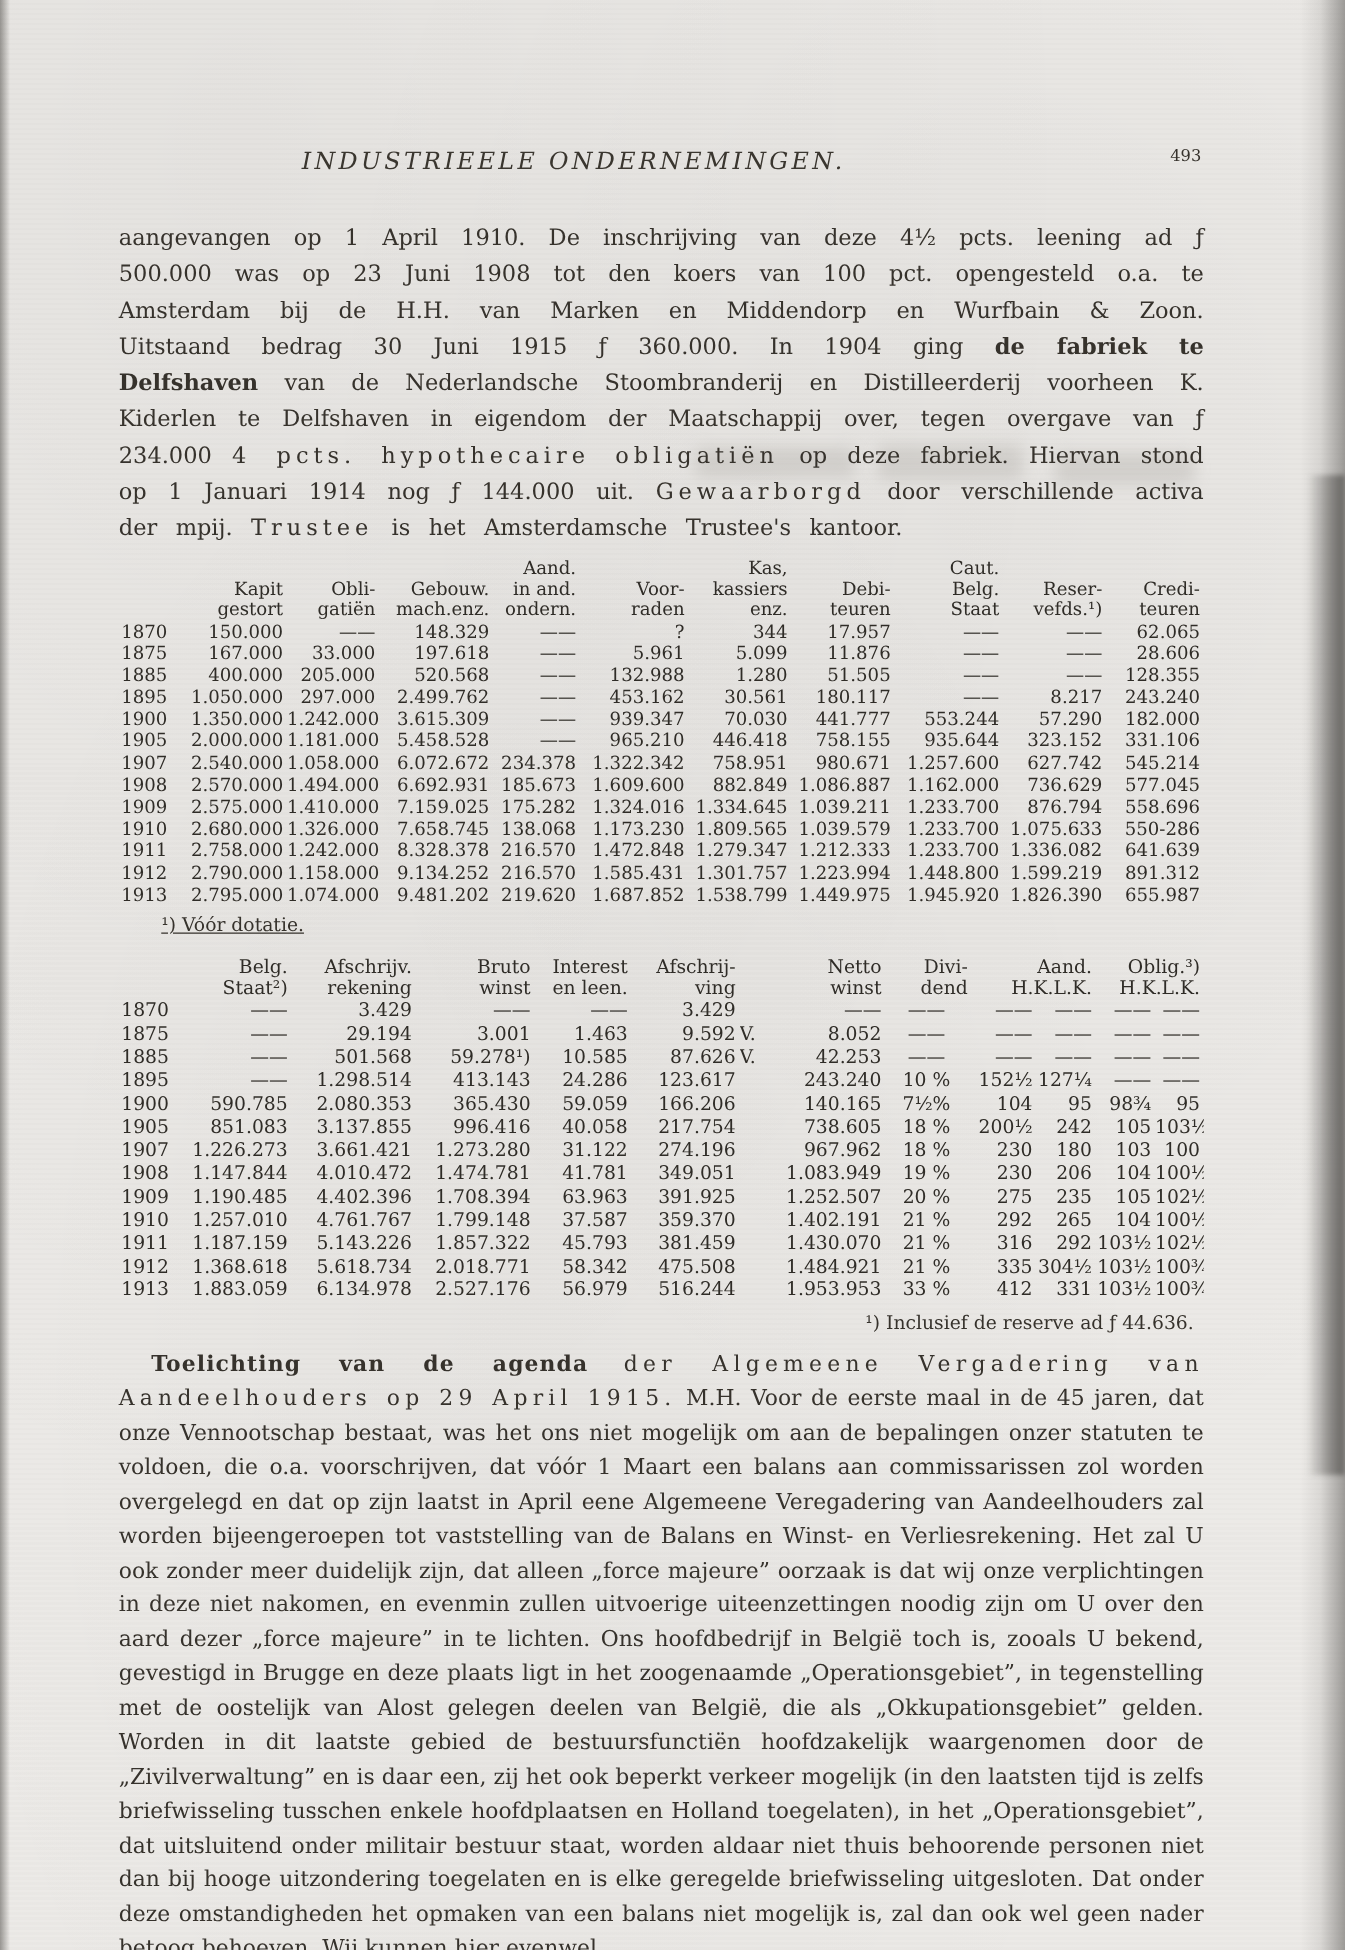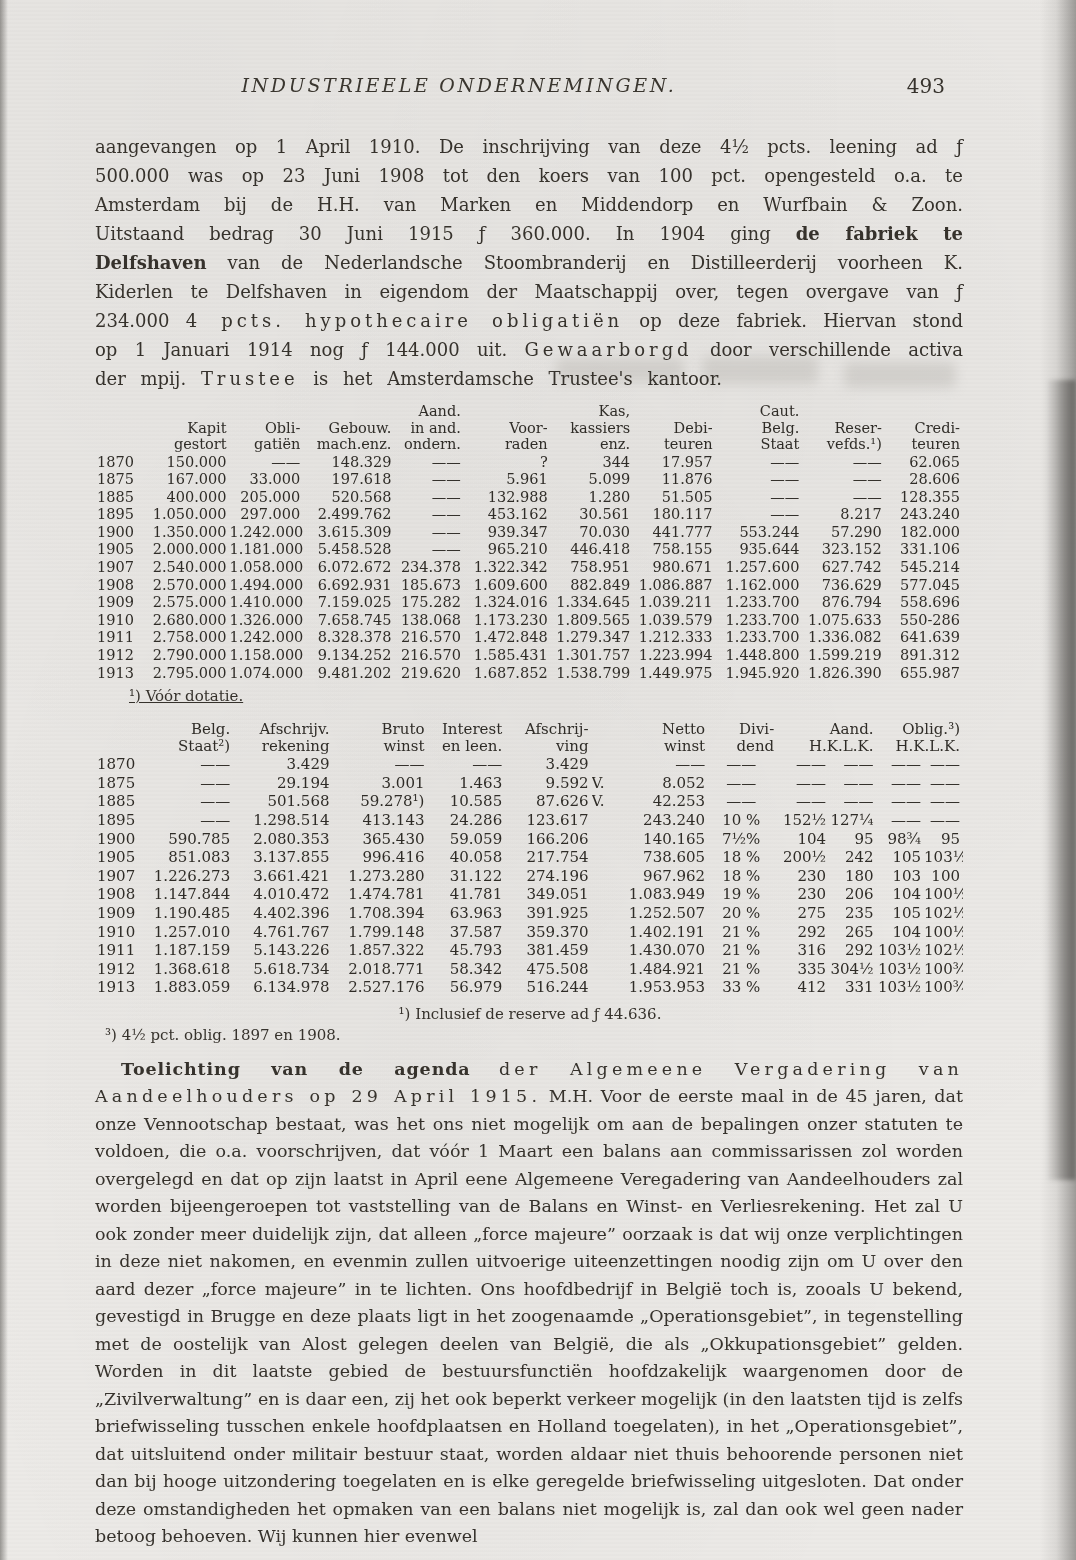"INDUSTRIEELE ONDERNEMINGEN." .running-head { margin-top: 74px -> 118px }
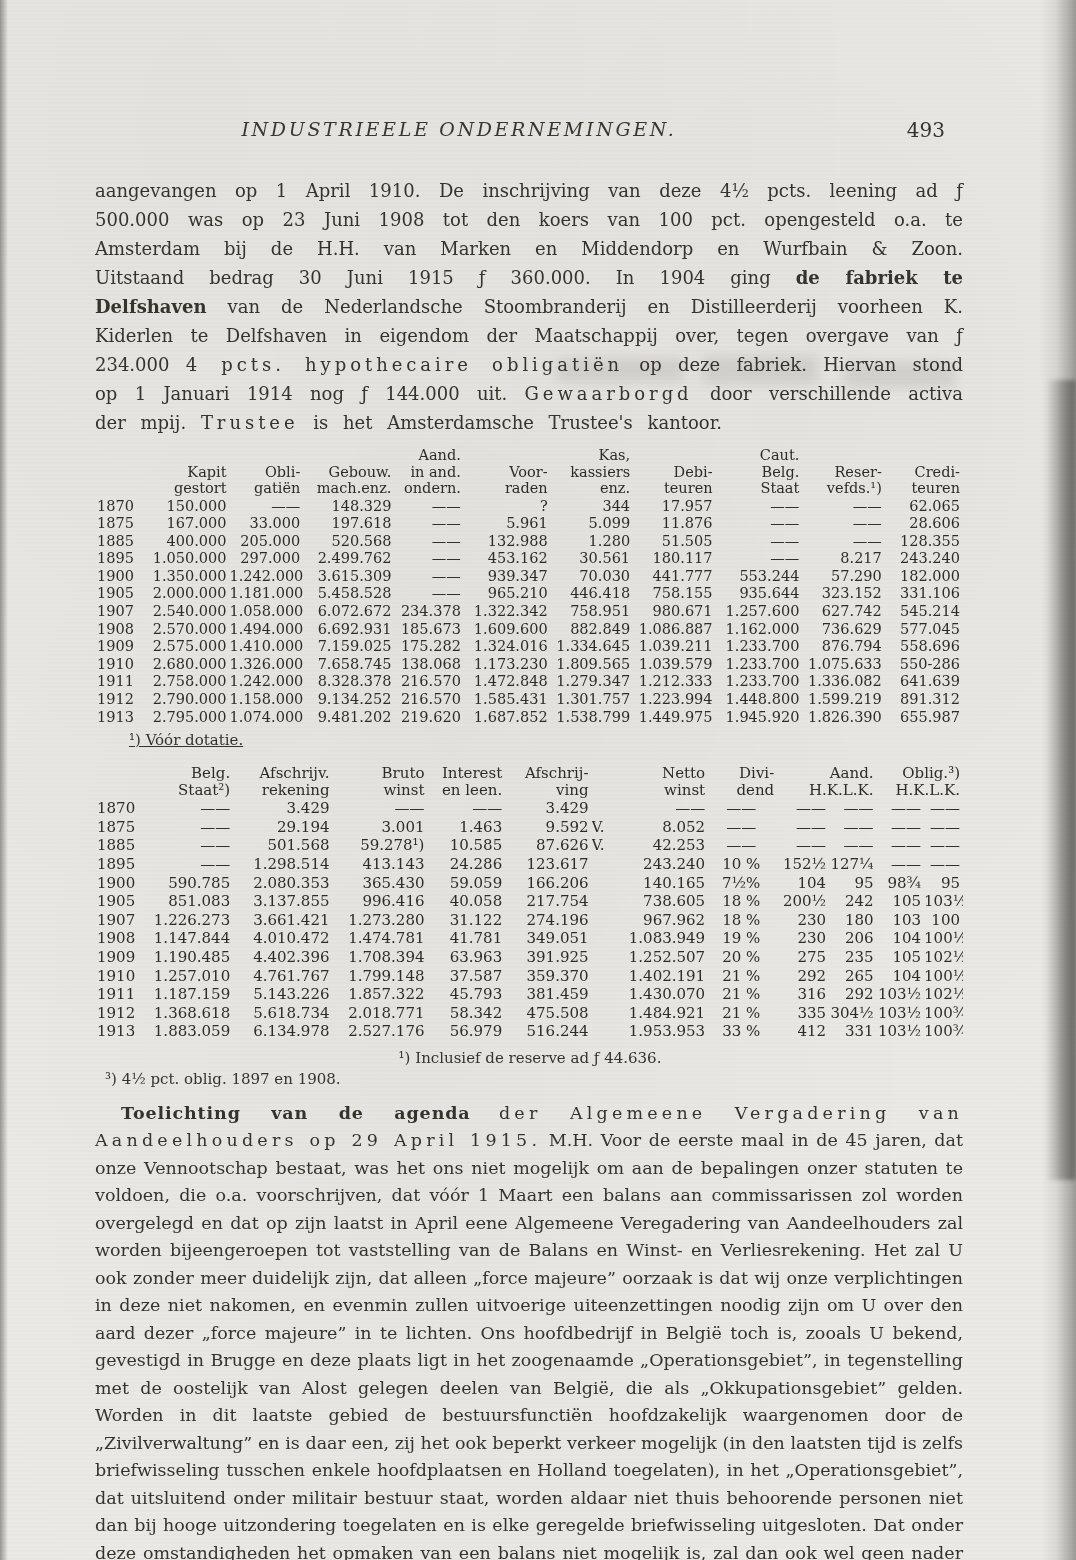"493" .page-num { font-size: 20px -> 13px; right: 18px -> 2px }
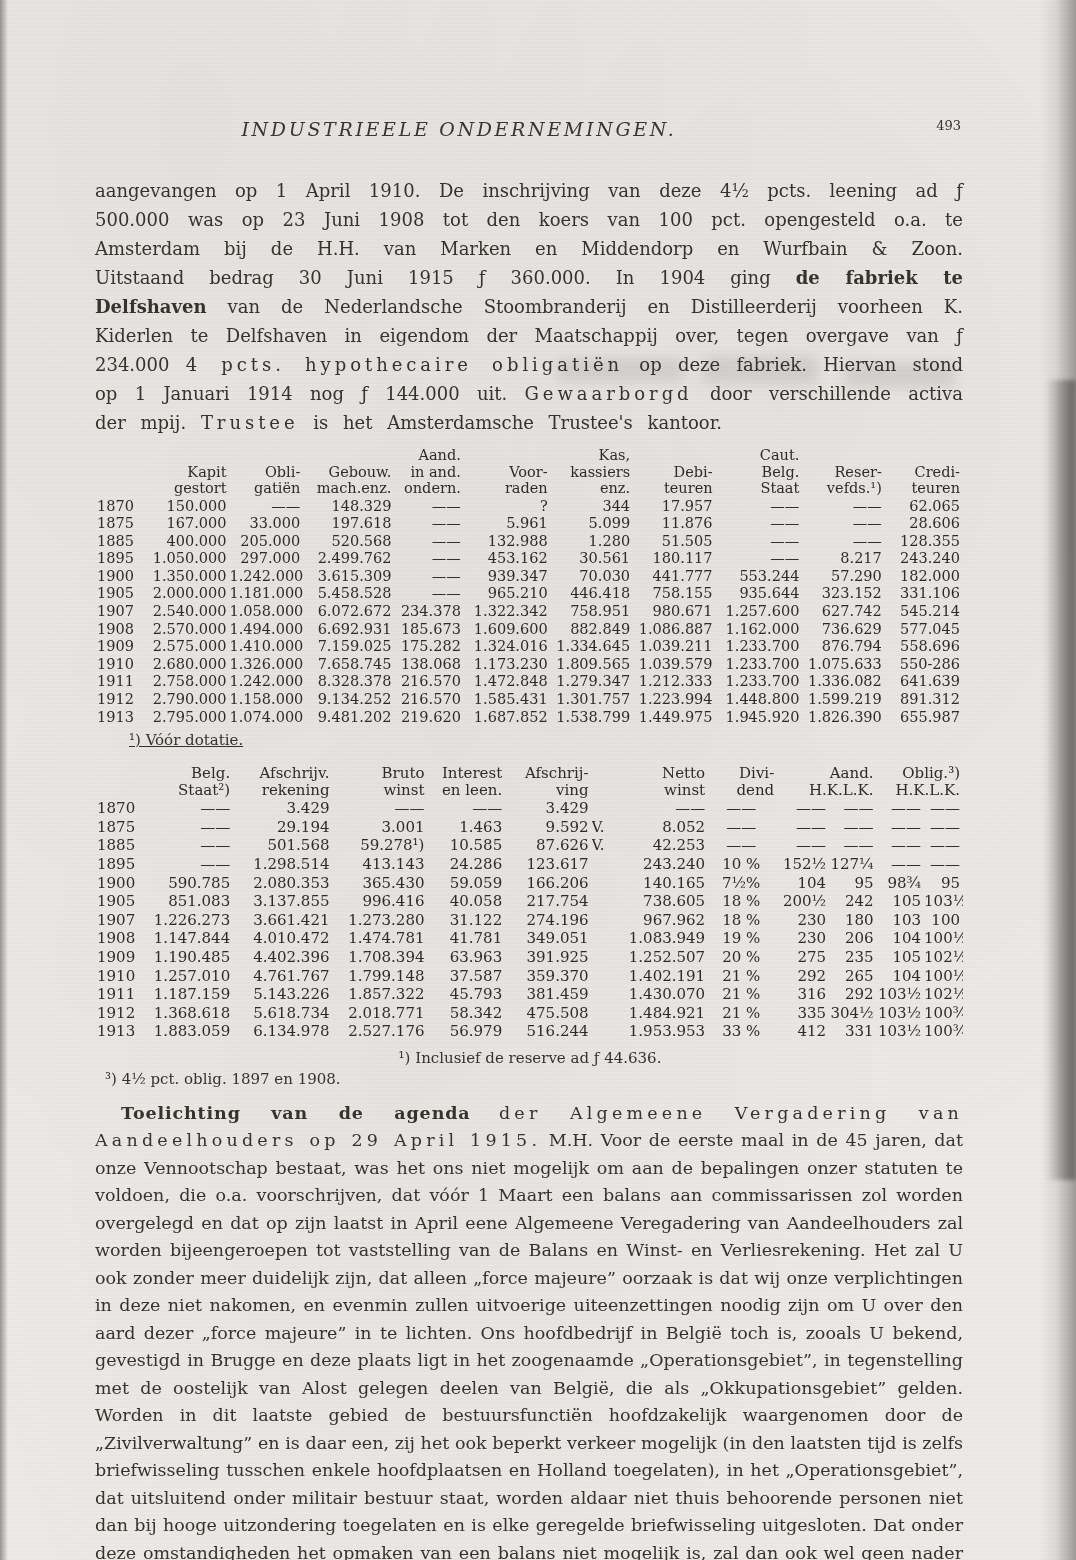"¹) Inclusief de reserve ad" .fn-line1 { justify-content: center -> flex-end }
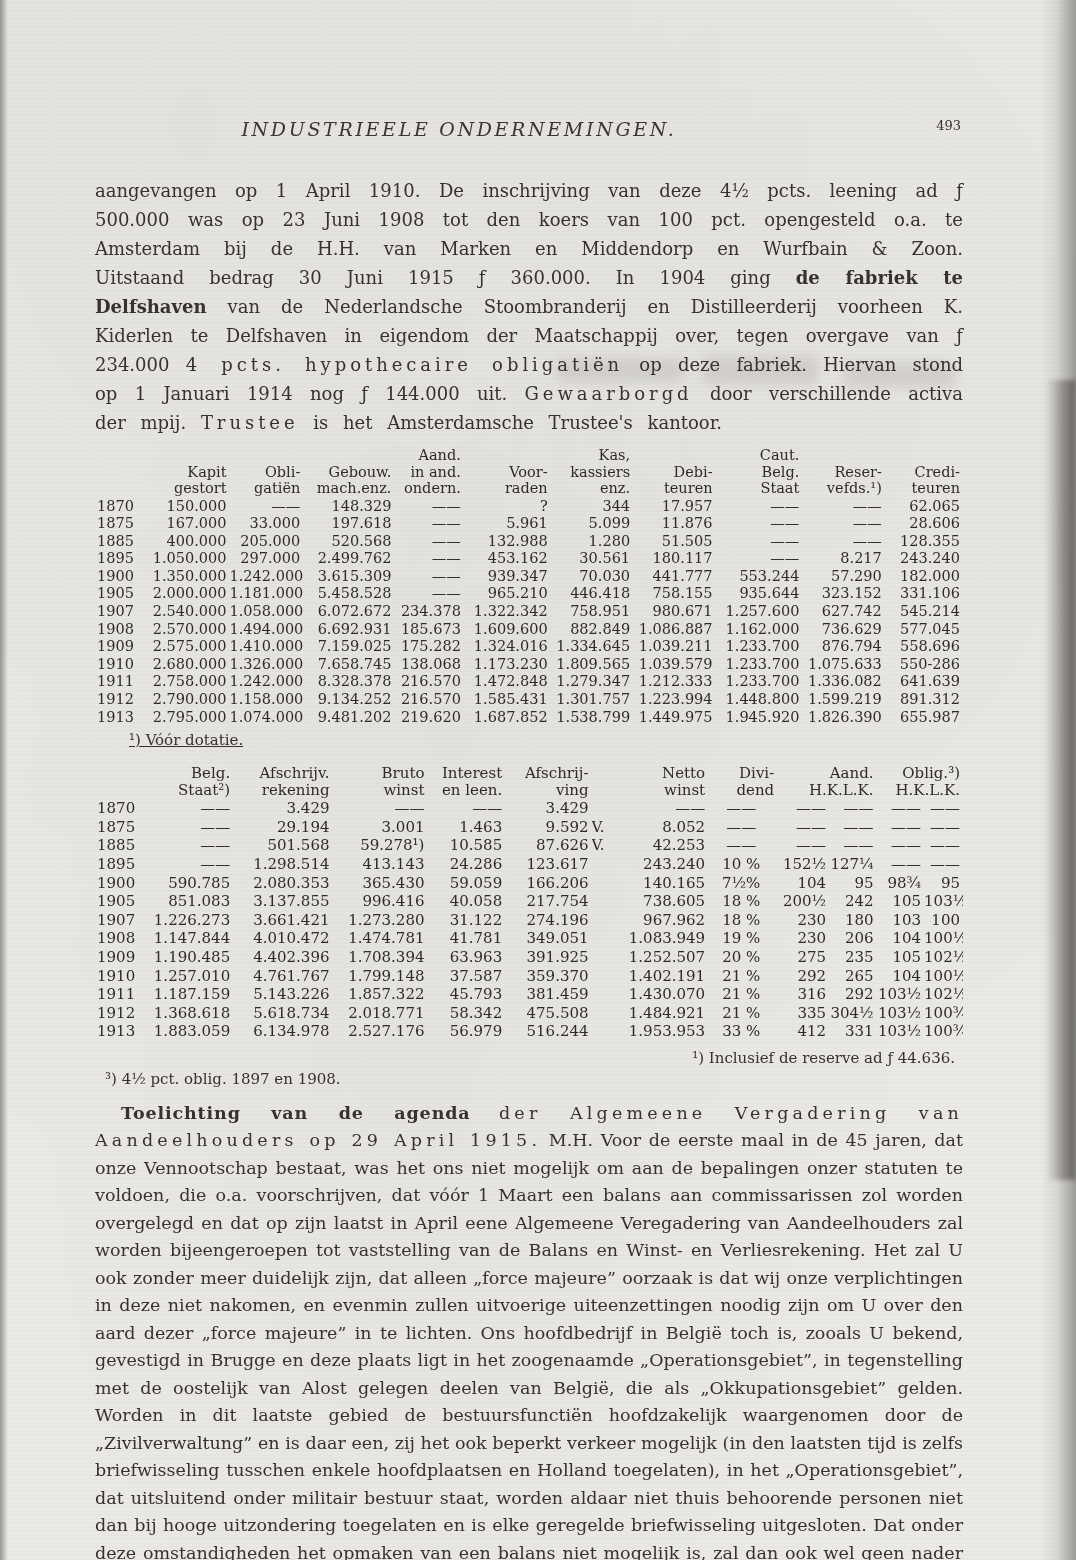"³) 4½ pct. oblig. 1897" div.fn-line2 { html: <div>³) 4½ pct. oblig. 1897 en 1908.</div> -> none }
